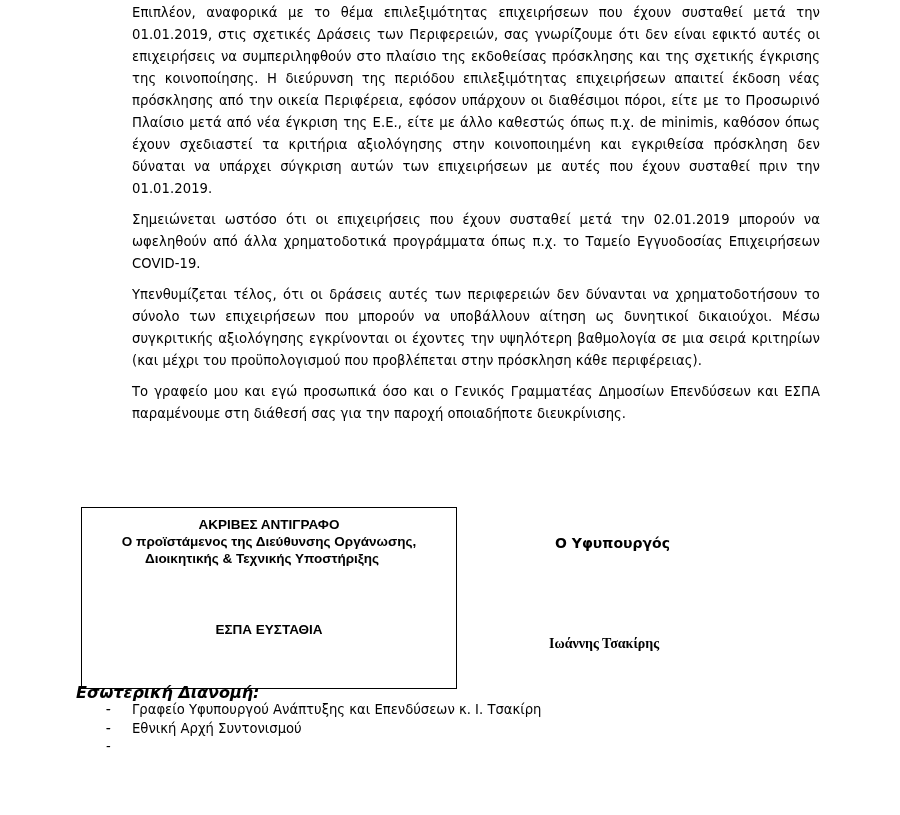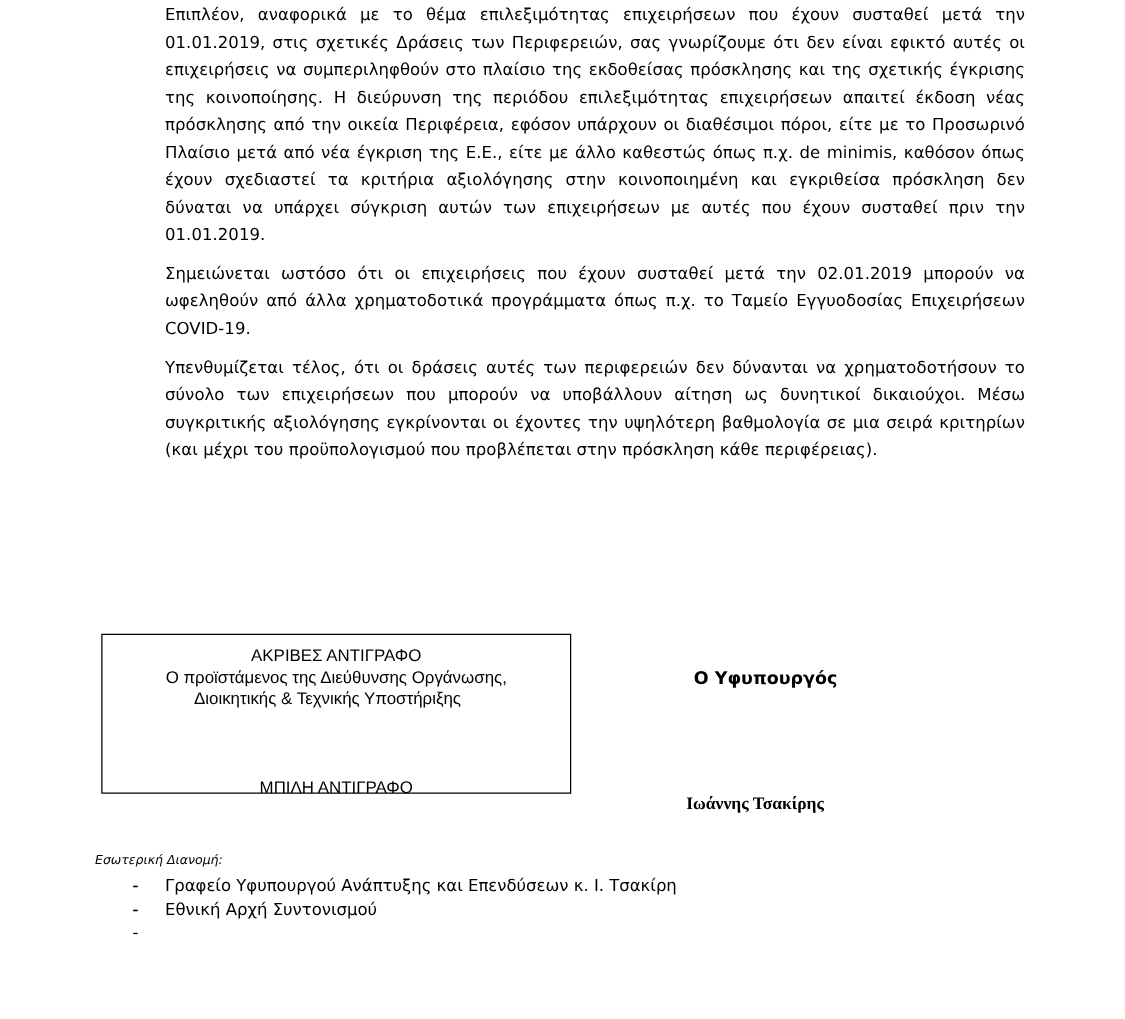"Το γραφείο μου και εγώ" p.para { html: none -> <p>Το γραφείο μου και εγώ προσωπικά όσο και ο Γενικός Γραμματέας Δημοσίων Επενδύσεων και ΕΣΠΑ παραμένουμε στη διάθεσή σας για την παροχή οποιαδήποτε διευκρίνισης.</p> }
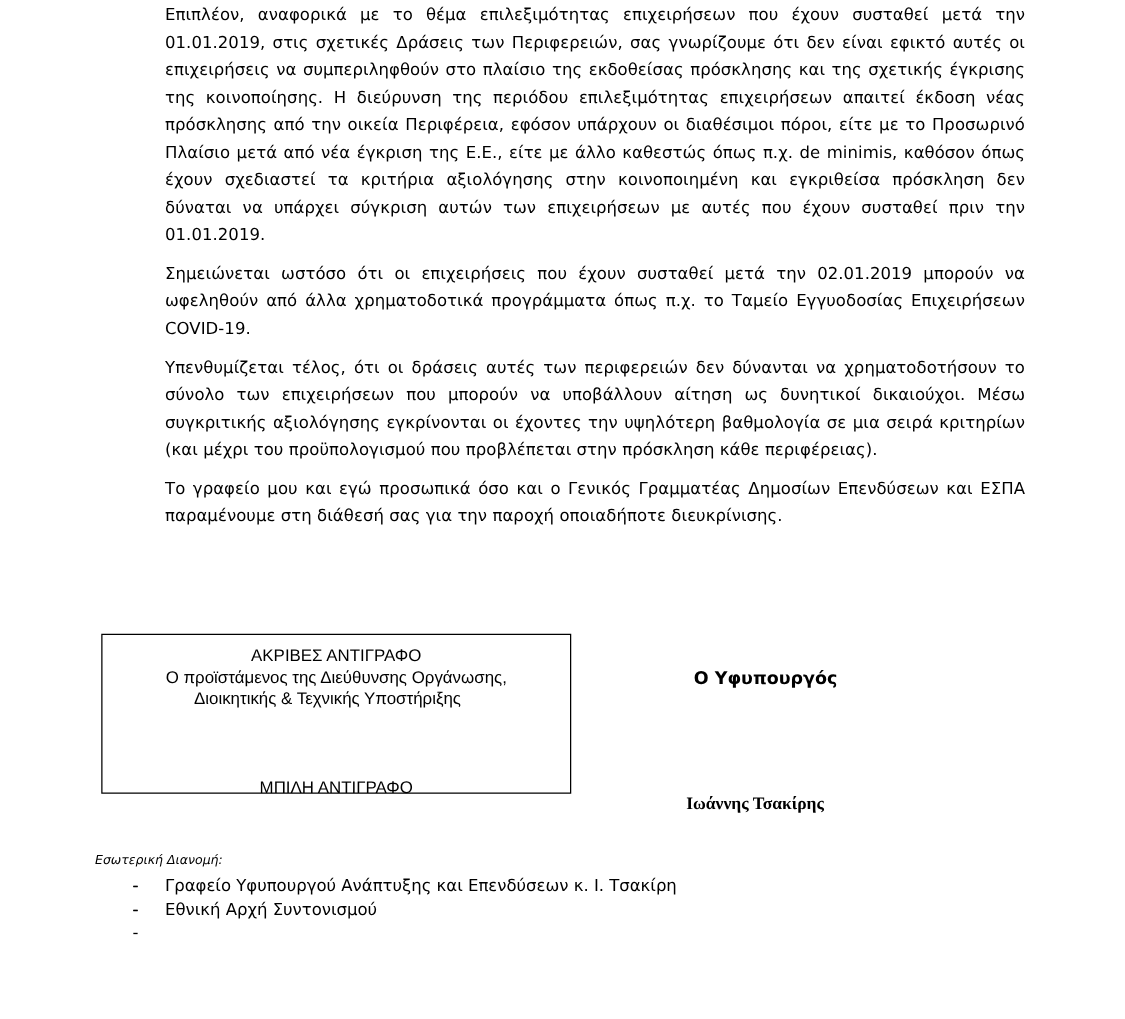"ΑΚΡΙΒΕΣ ΑΝΤΙΓΡΑΦΟ" .copy-box { font-weight: normal -> bold; height: 128px -> 182px }
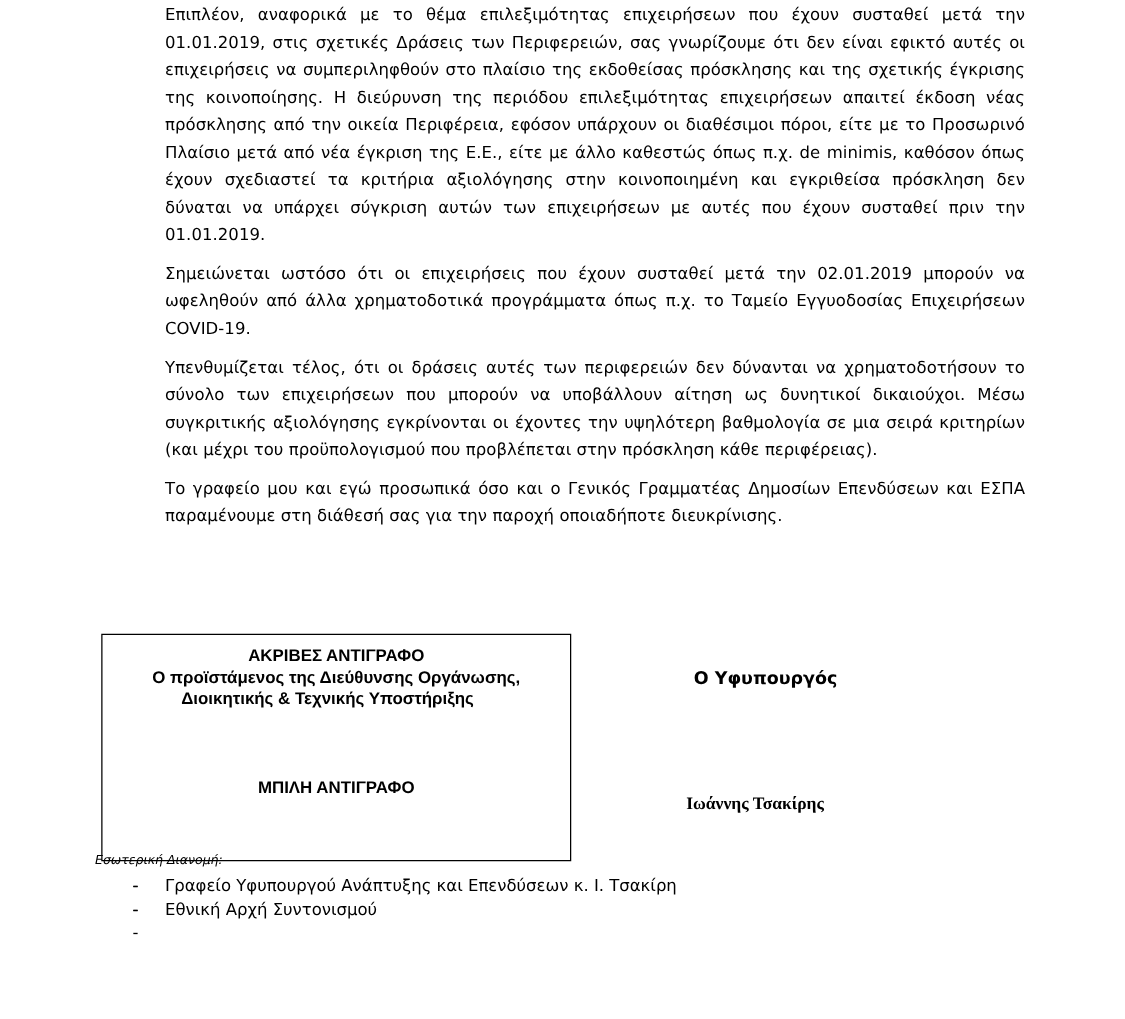"ΜΠΙΛΗ ΑΝΤΙΓΡΑΦΟ" div.l5 { text: ΜΠΙΛΗ ΑΝΤΙΓΡΑΦΟ -> ΕΣΠΑ ΕΥΣΤΑΘΙΑ }
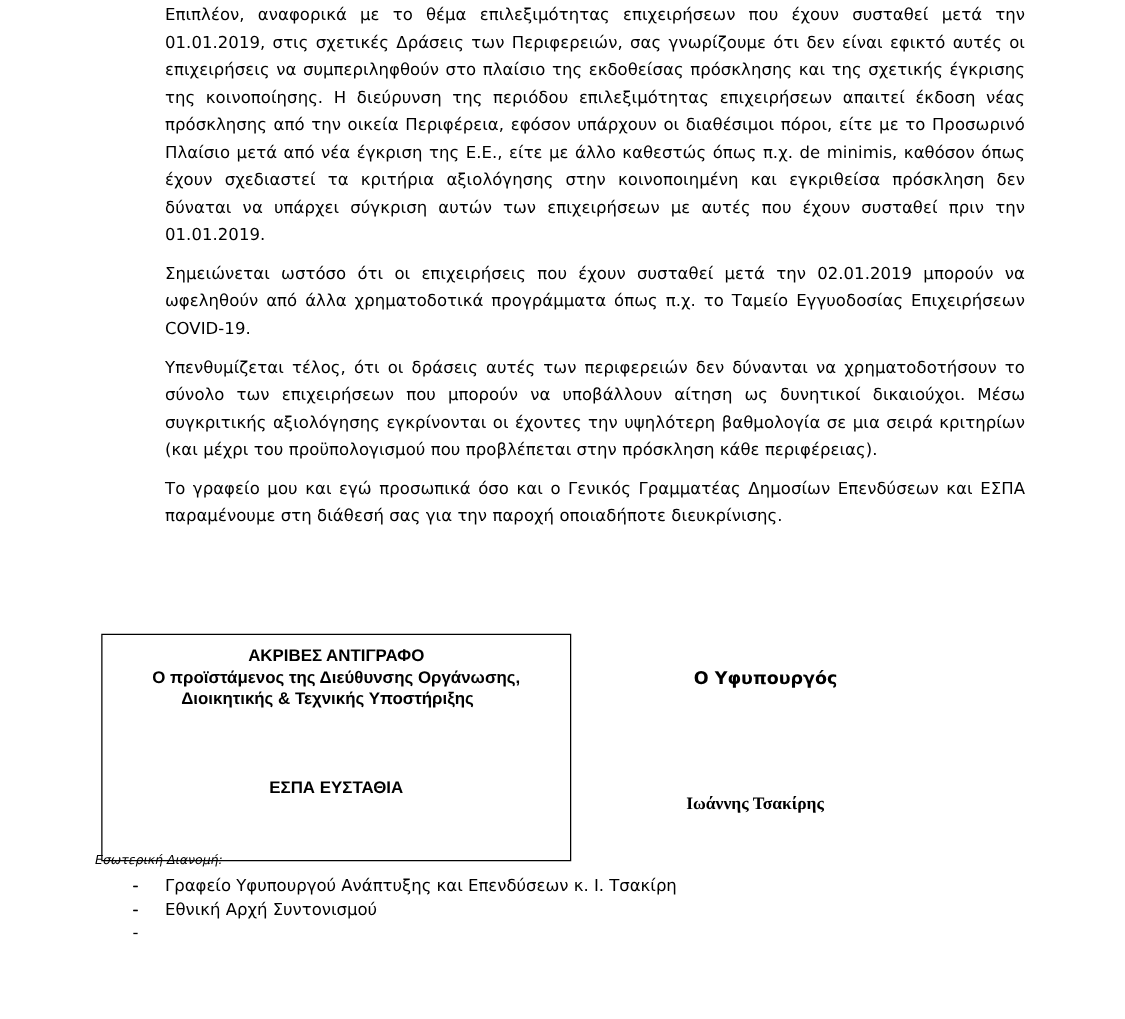"Εσωτερική Διανομή:" .dist-title { font-size: 10px -> 16px; font-weight: normal -> bold }
